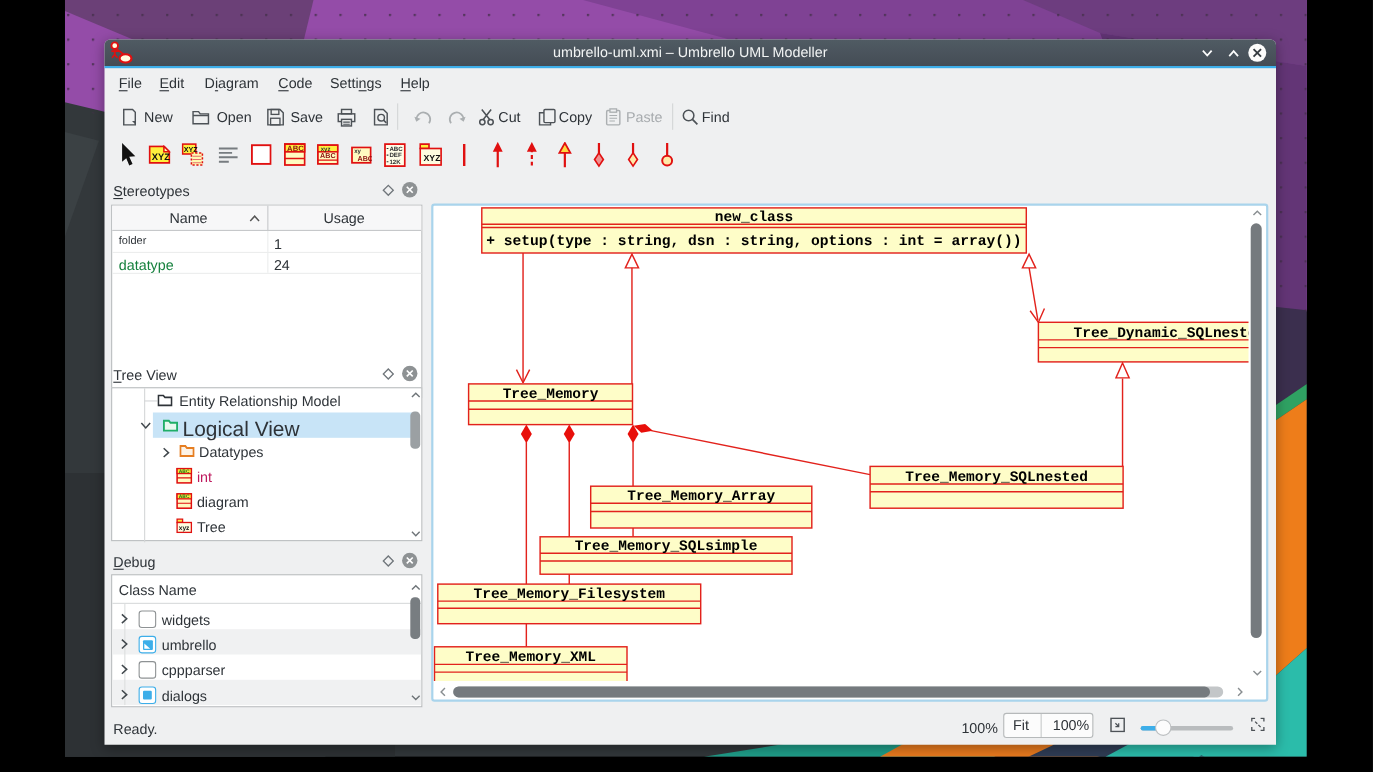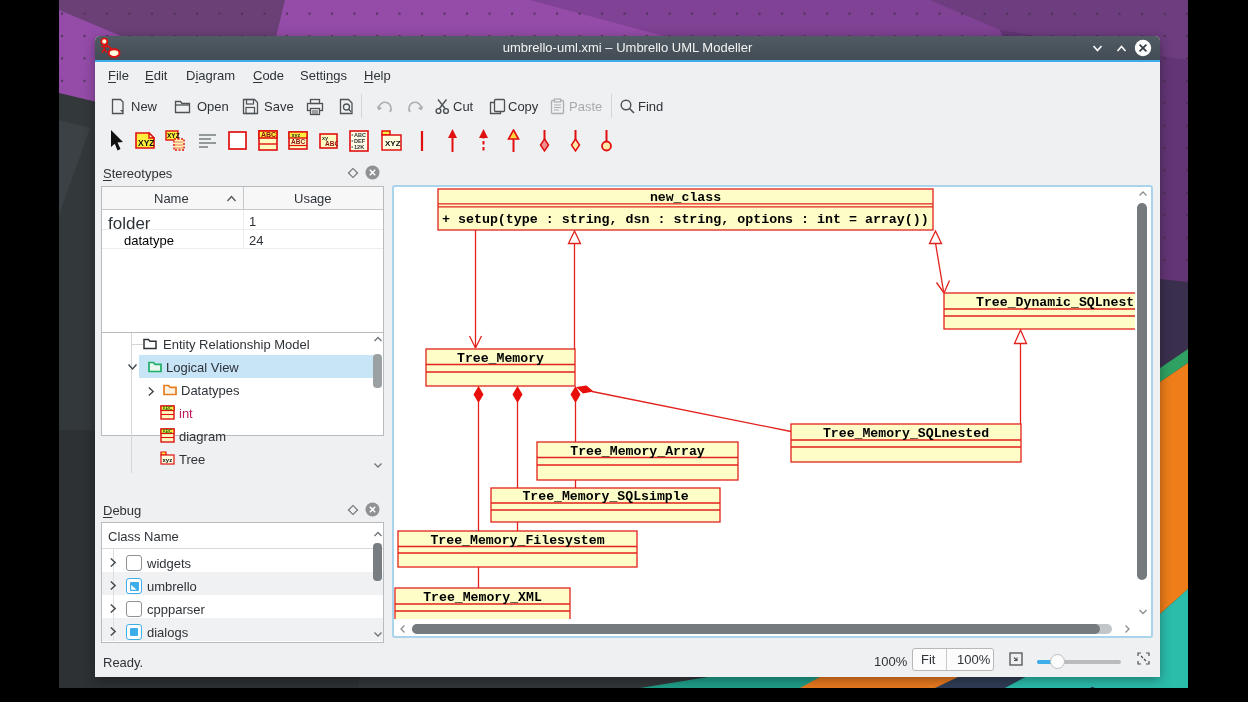"folder" span.abs { font-size: 17px -> 10px }
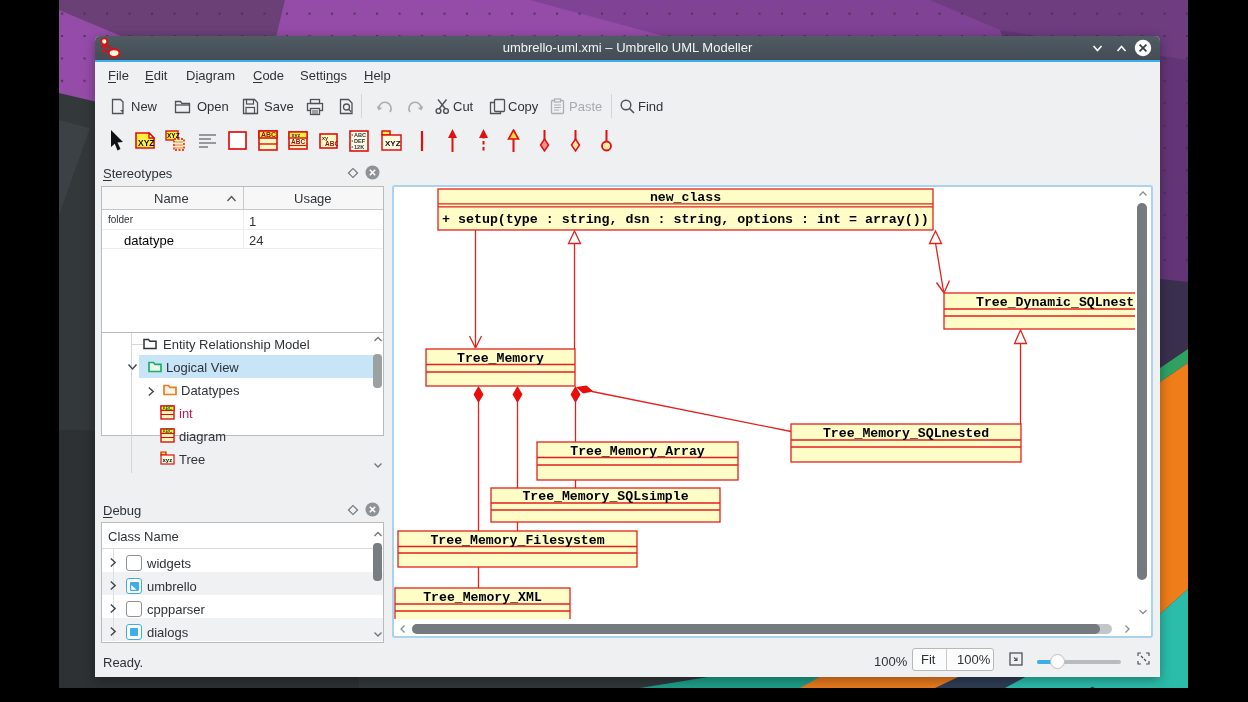"datatype" span.abs { color: #000000 -> #15803d; left: 22px -> 6px }
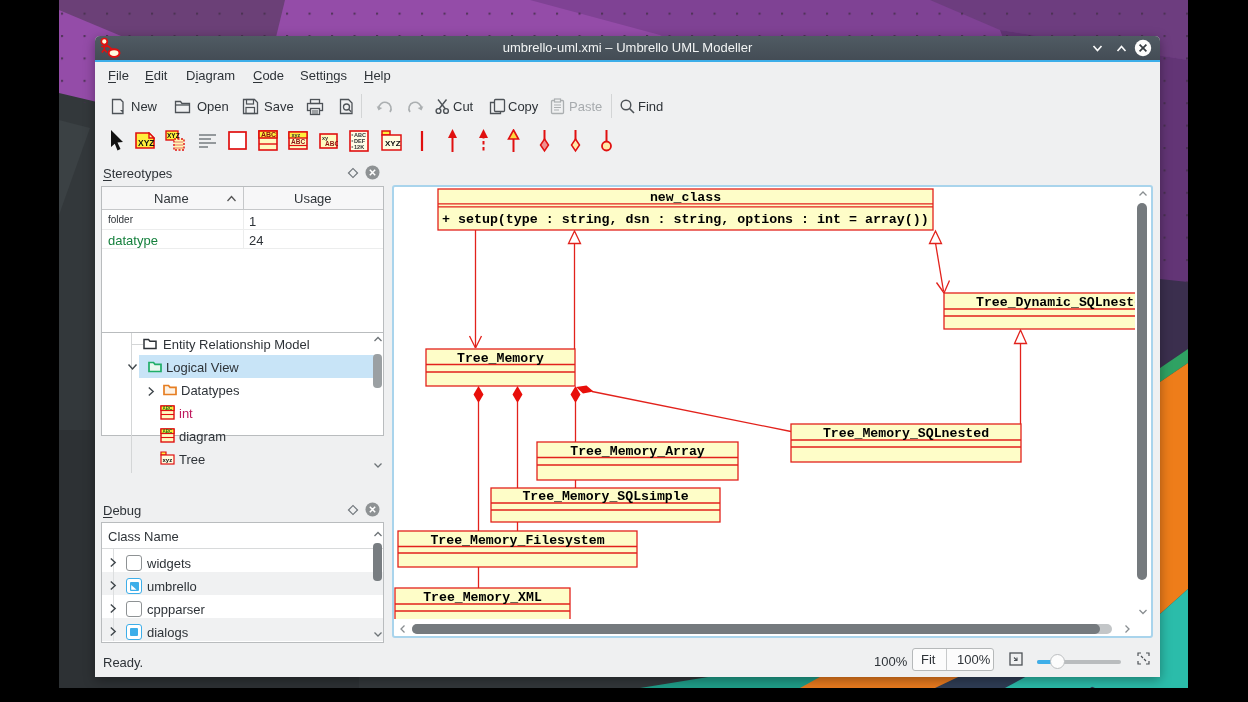"Entity Relationship Model" div.dbody { height: 104px -> 140px; top: 296px -> 316px }
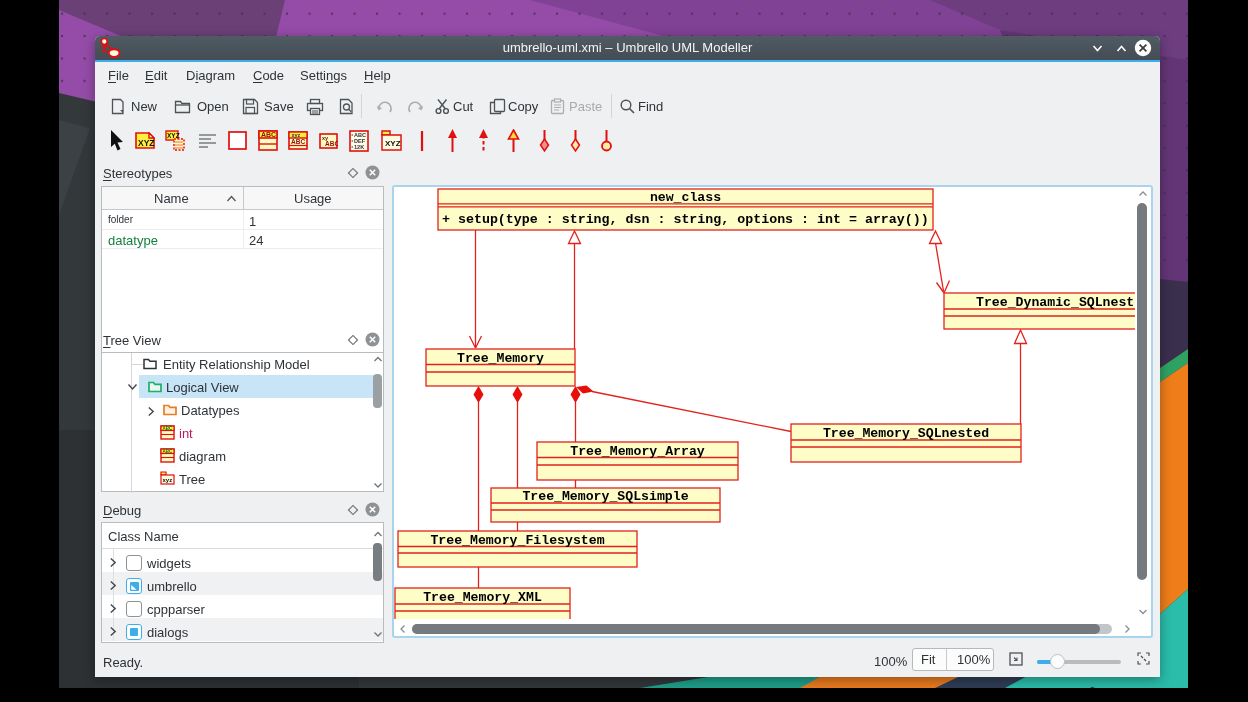"Logical View" span.abs { font-size: 13px -> 19px }
